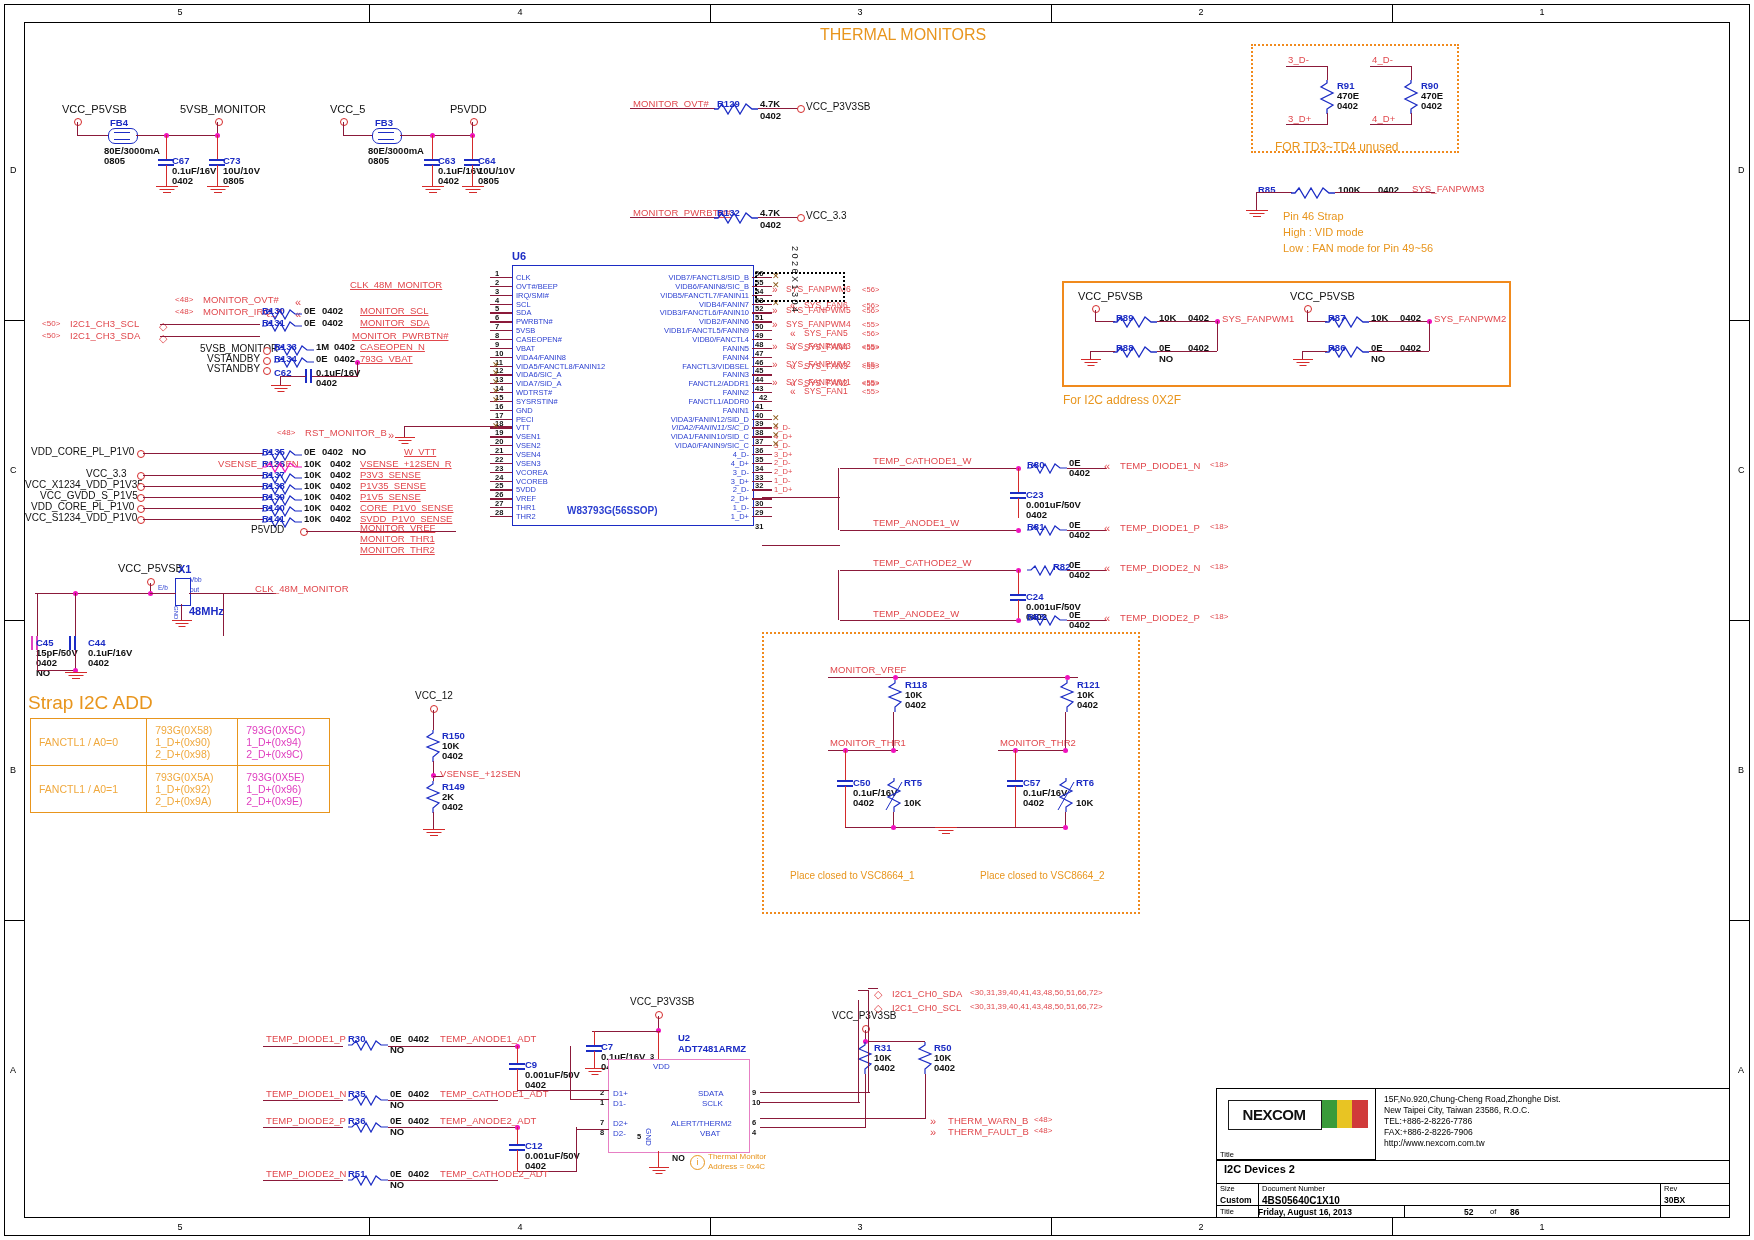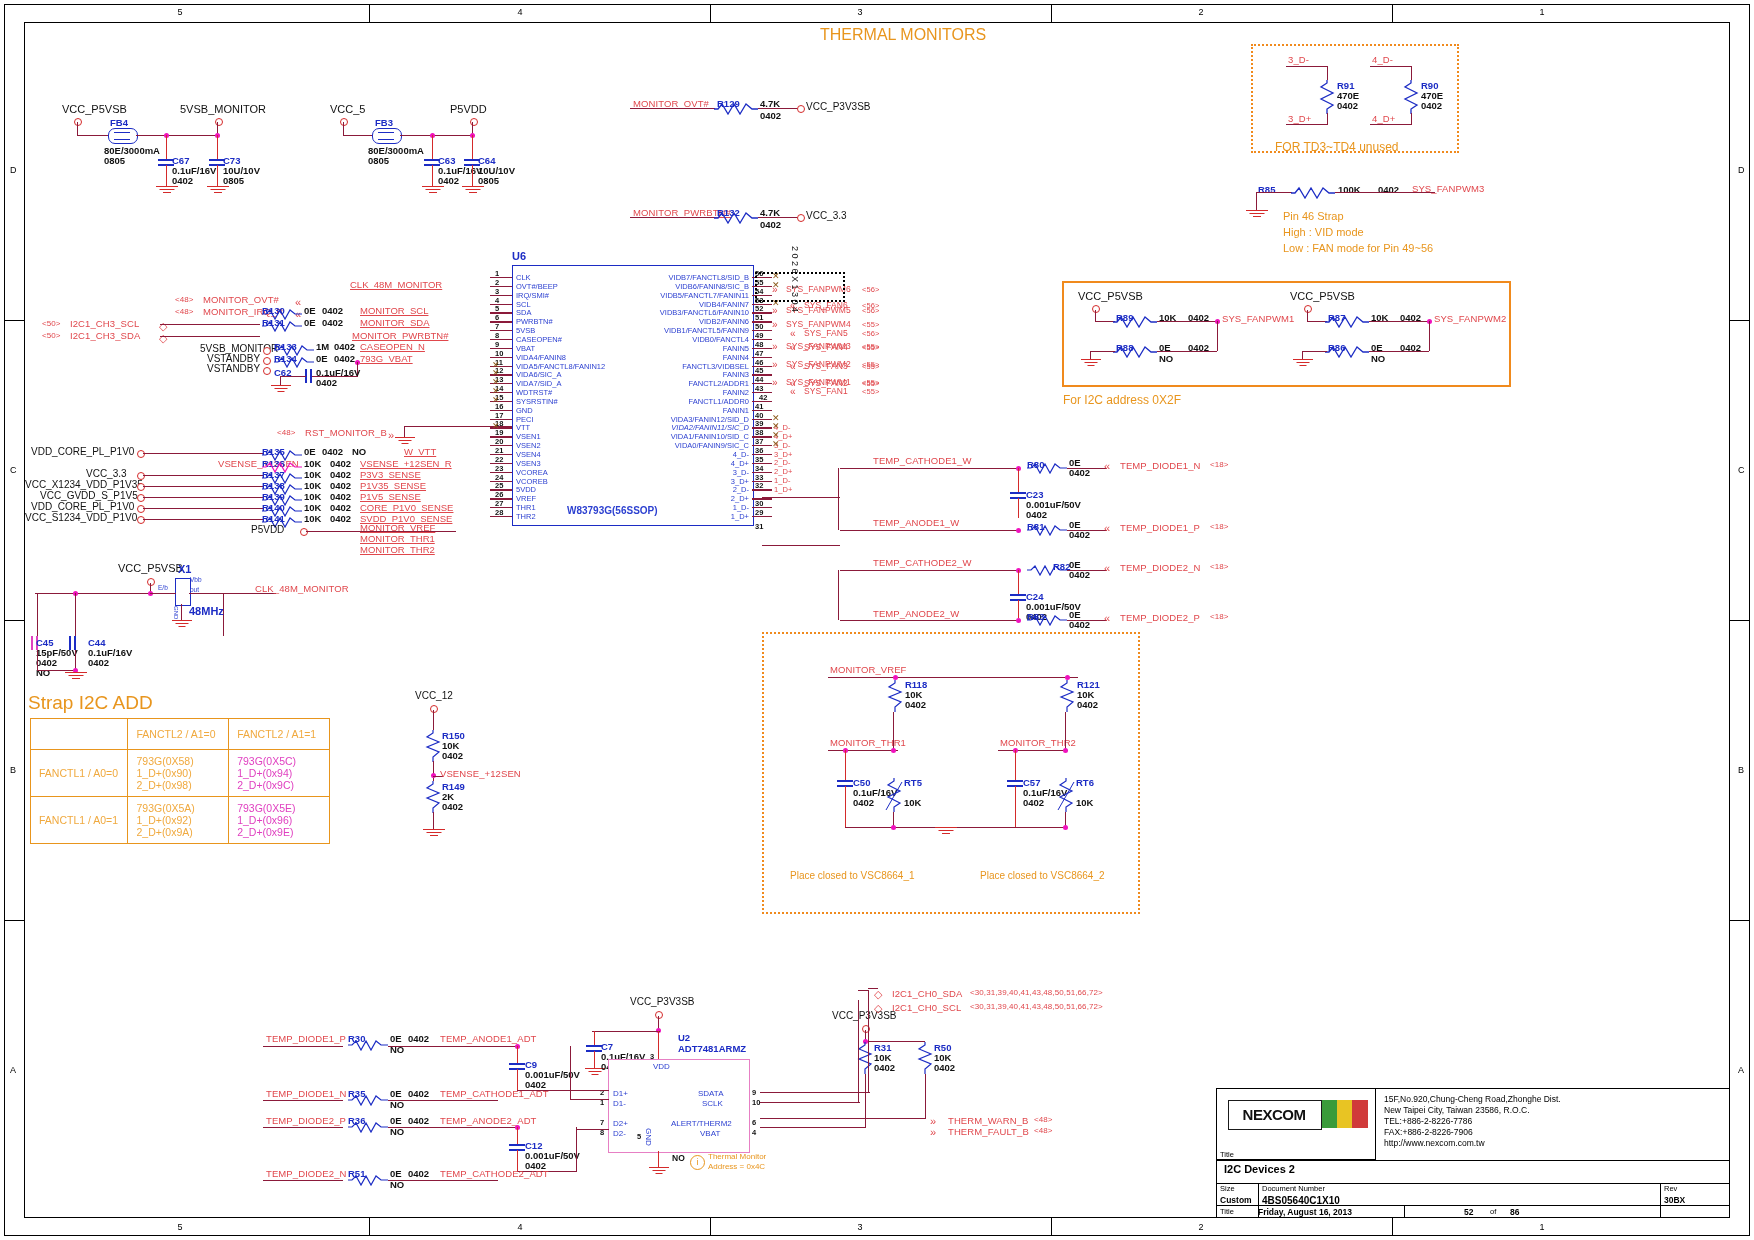"FANCTL2 / A1=0" tr { html: <tr> <td></td> <td>FANCTL2 / A1=0</td> <td>FANCTL2 / A1=1</td> </tr> -> none }
